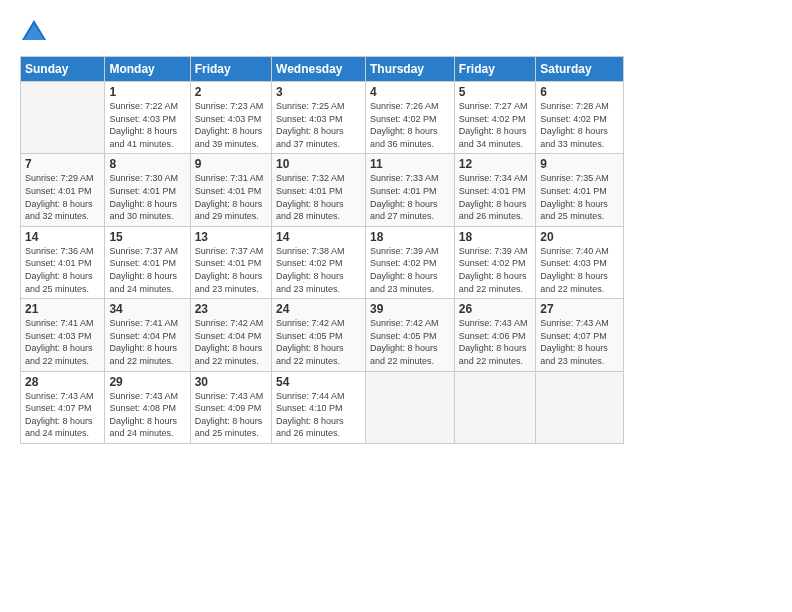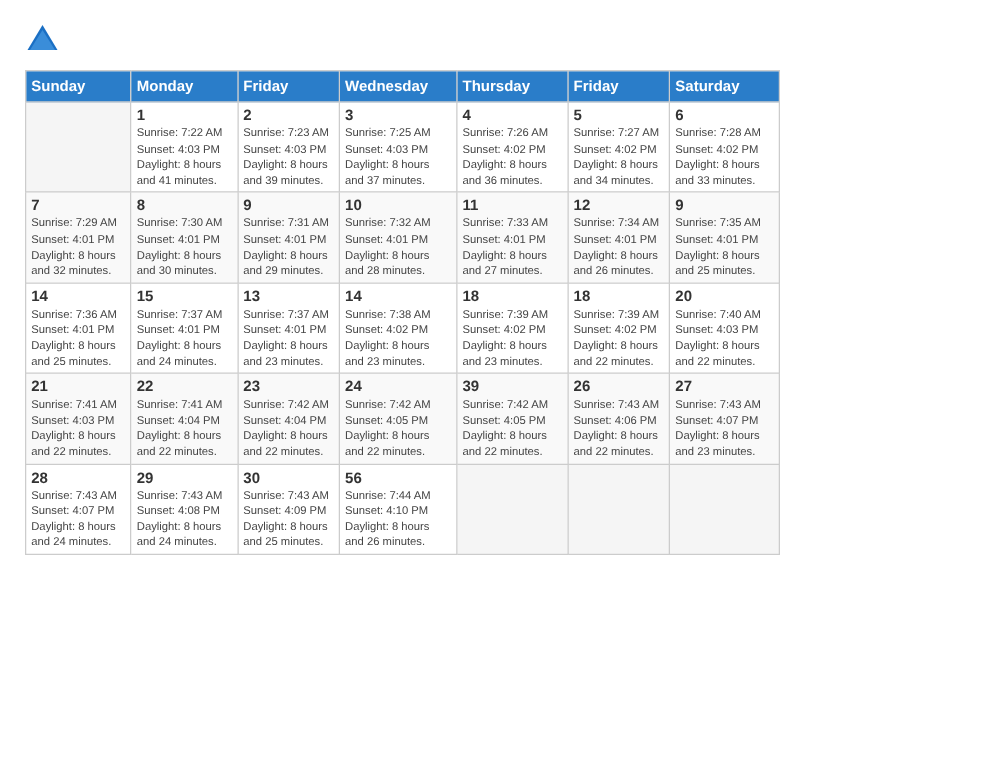"22" span.day-number { text: 22 -> 34 }
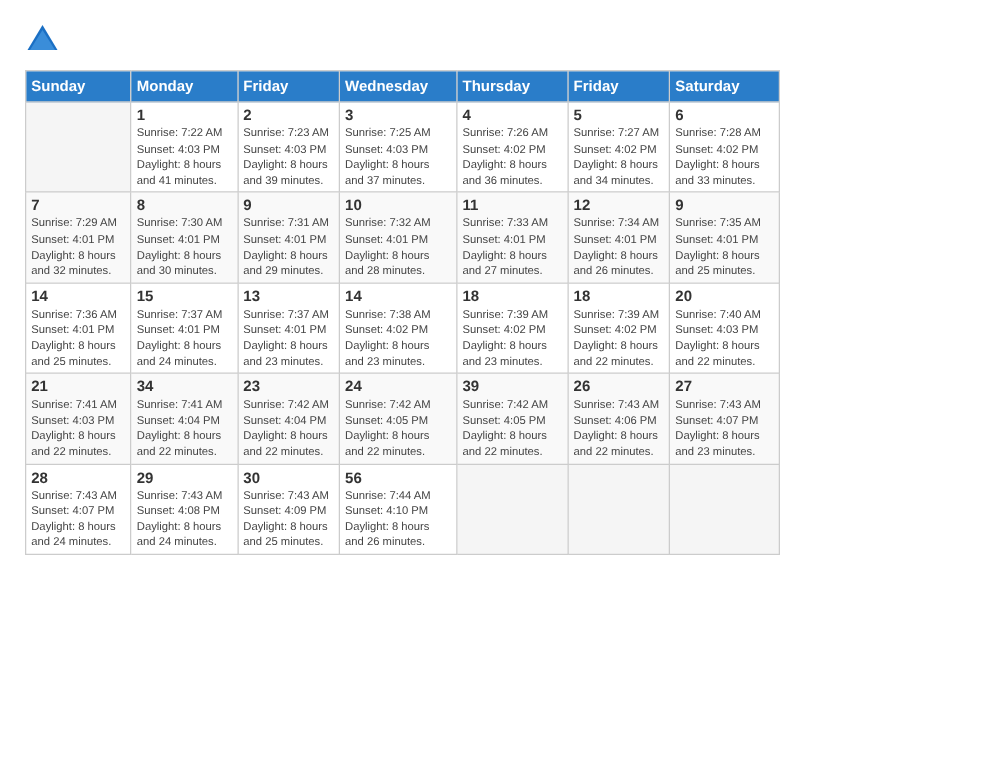"56" span.day-number { text: 56 -> 54 }
